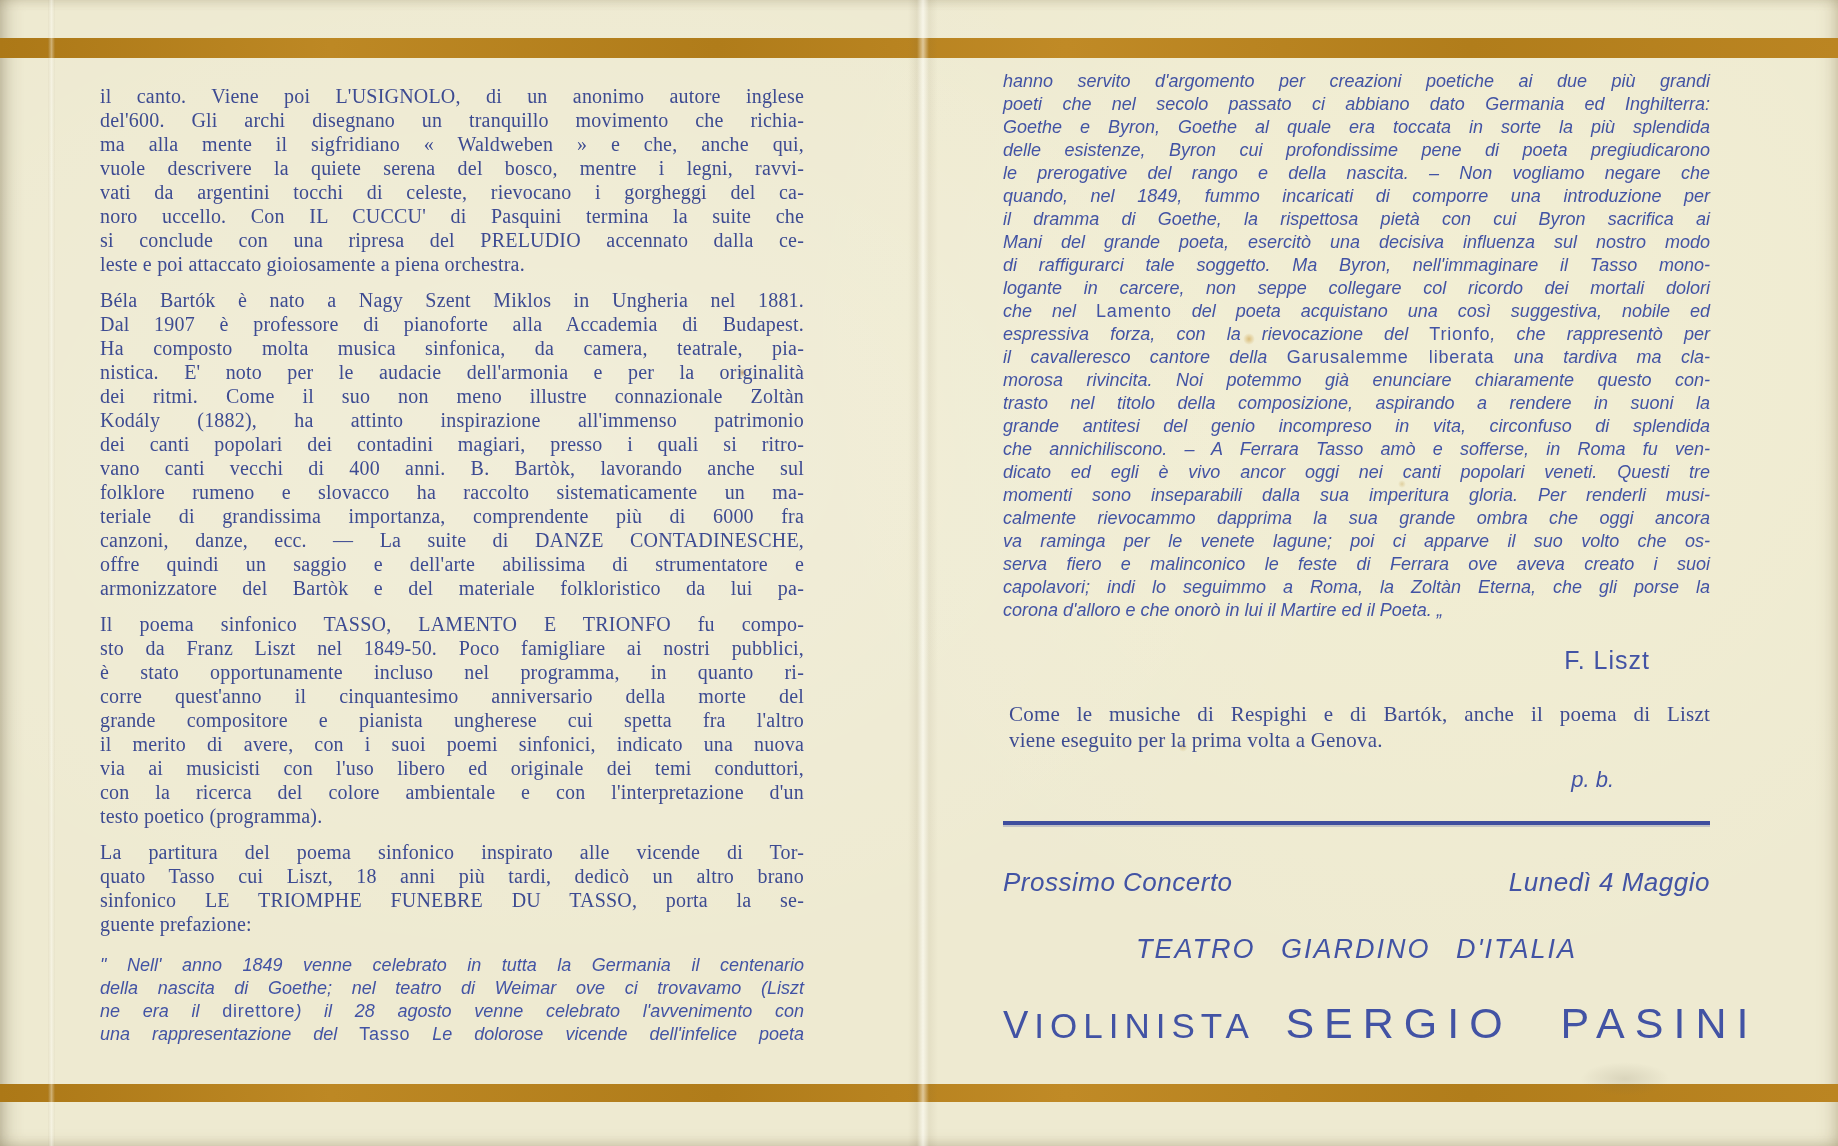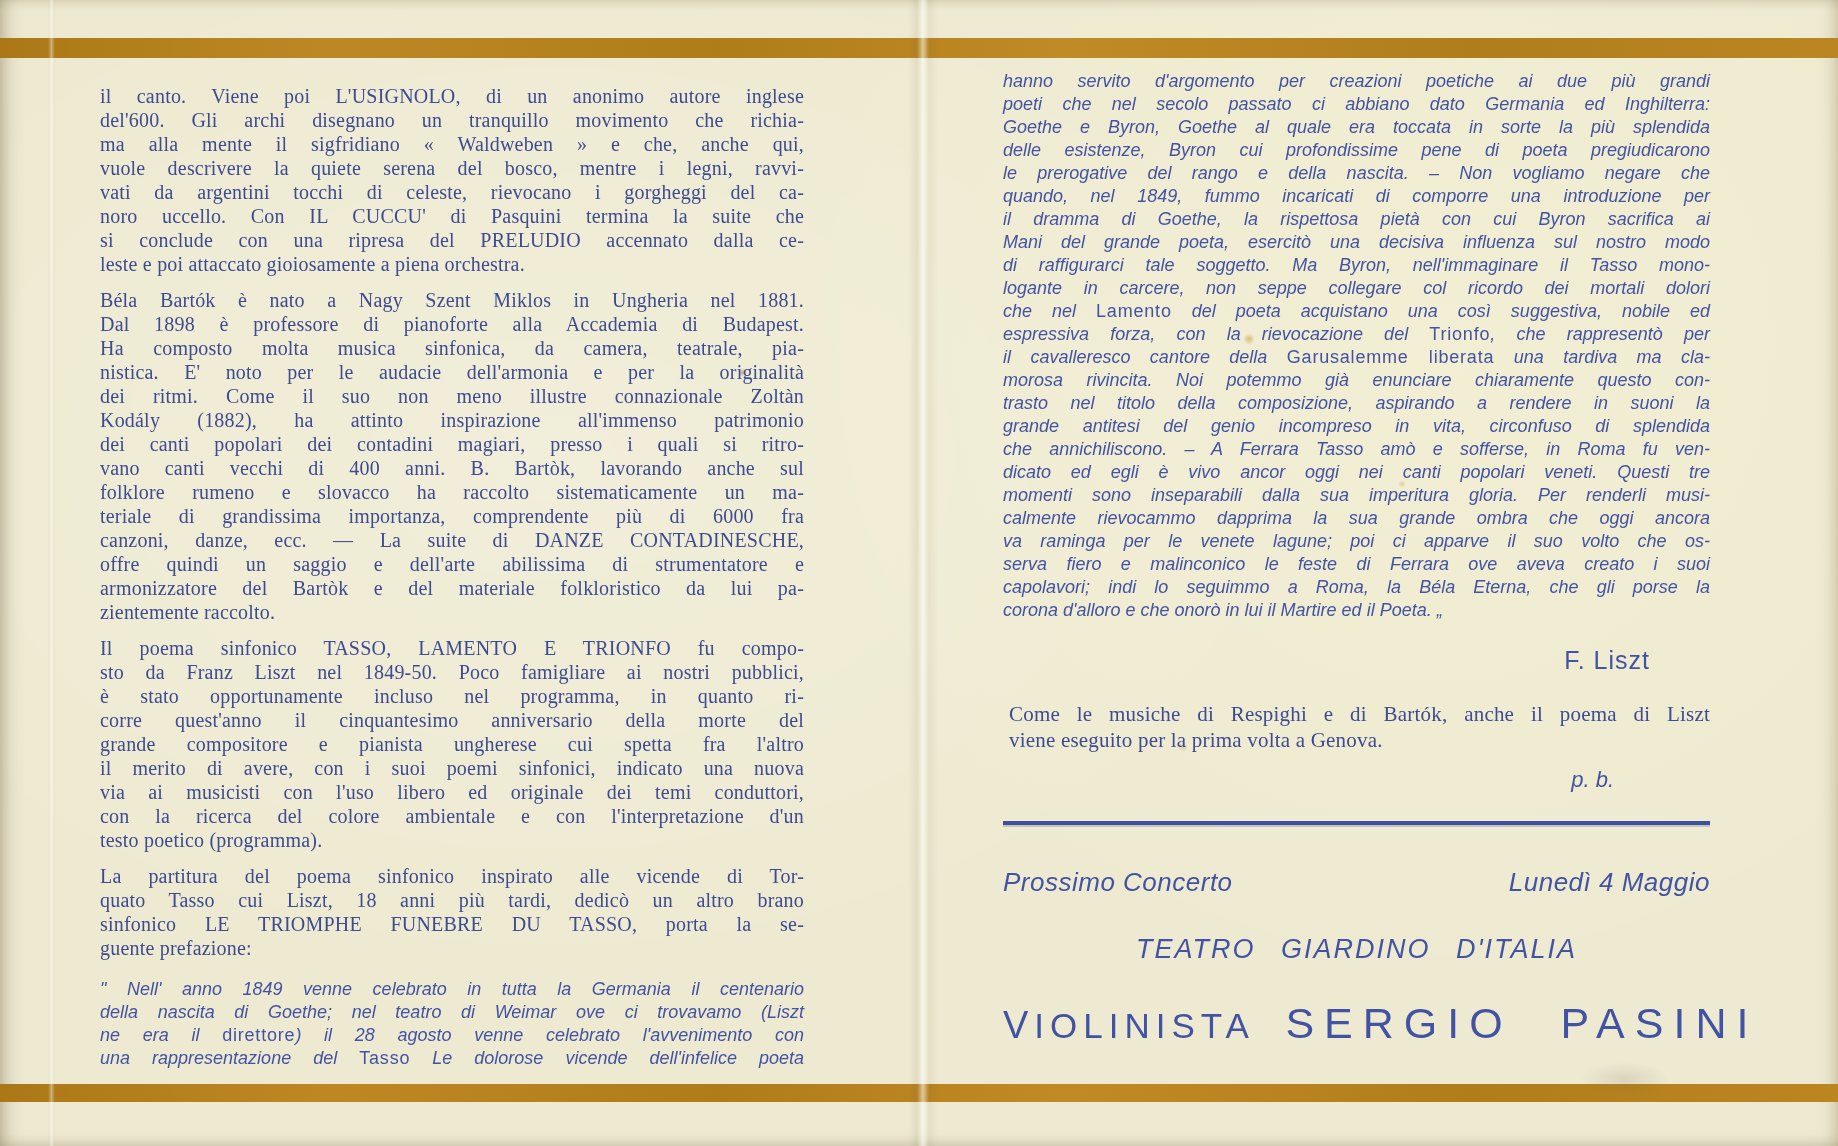"Dal 1898 è professore di" div.line { text: 1898 -> 1907 }
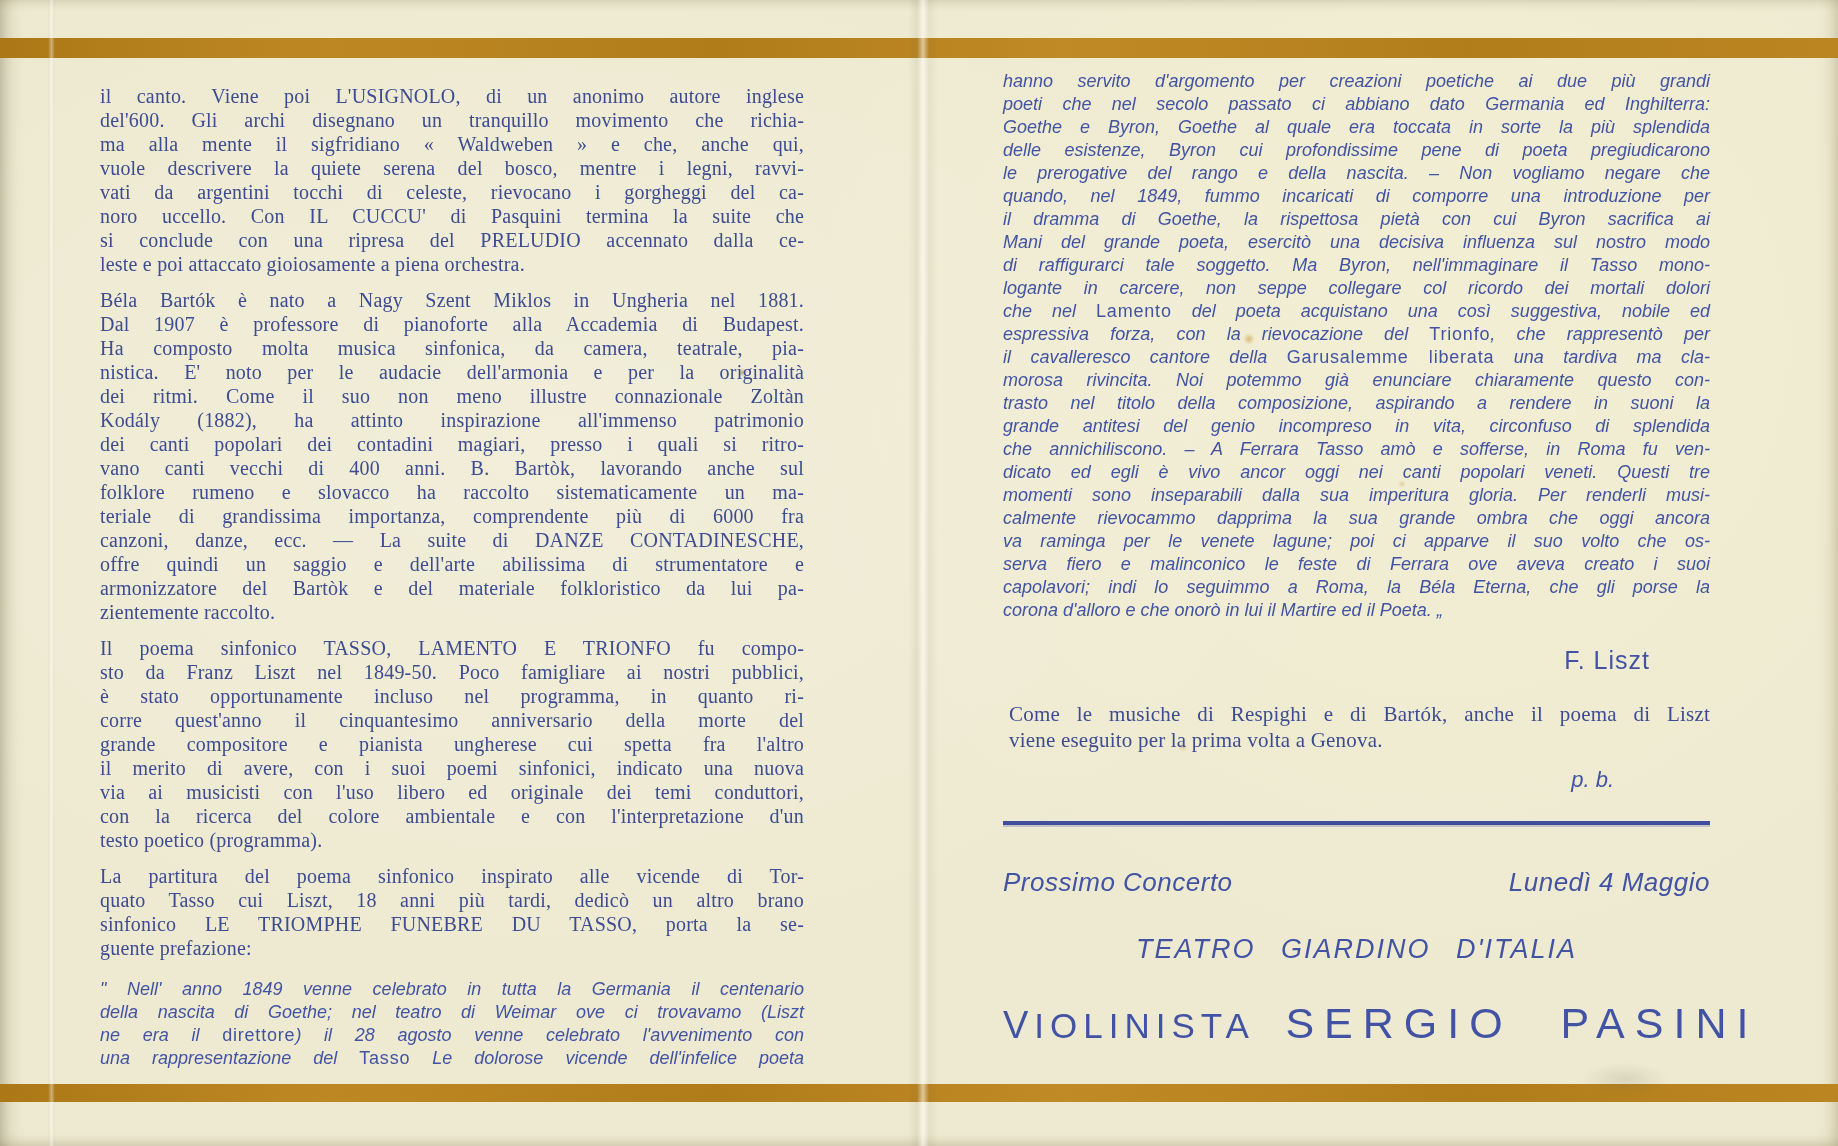"capolavori; indi lo seguimmo a" div.line { text: Béla -> Zoltàn }
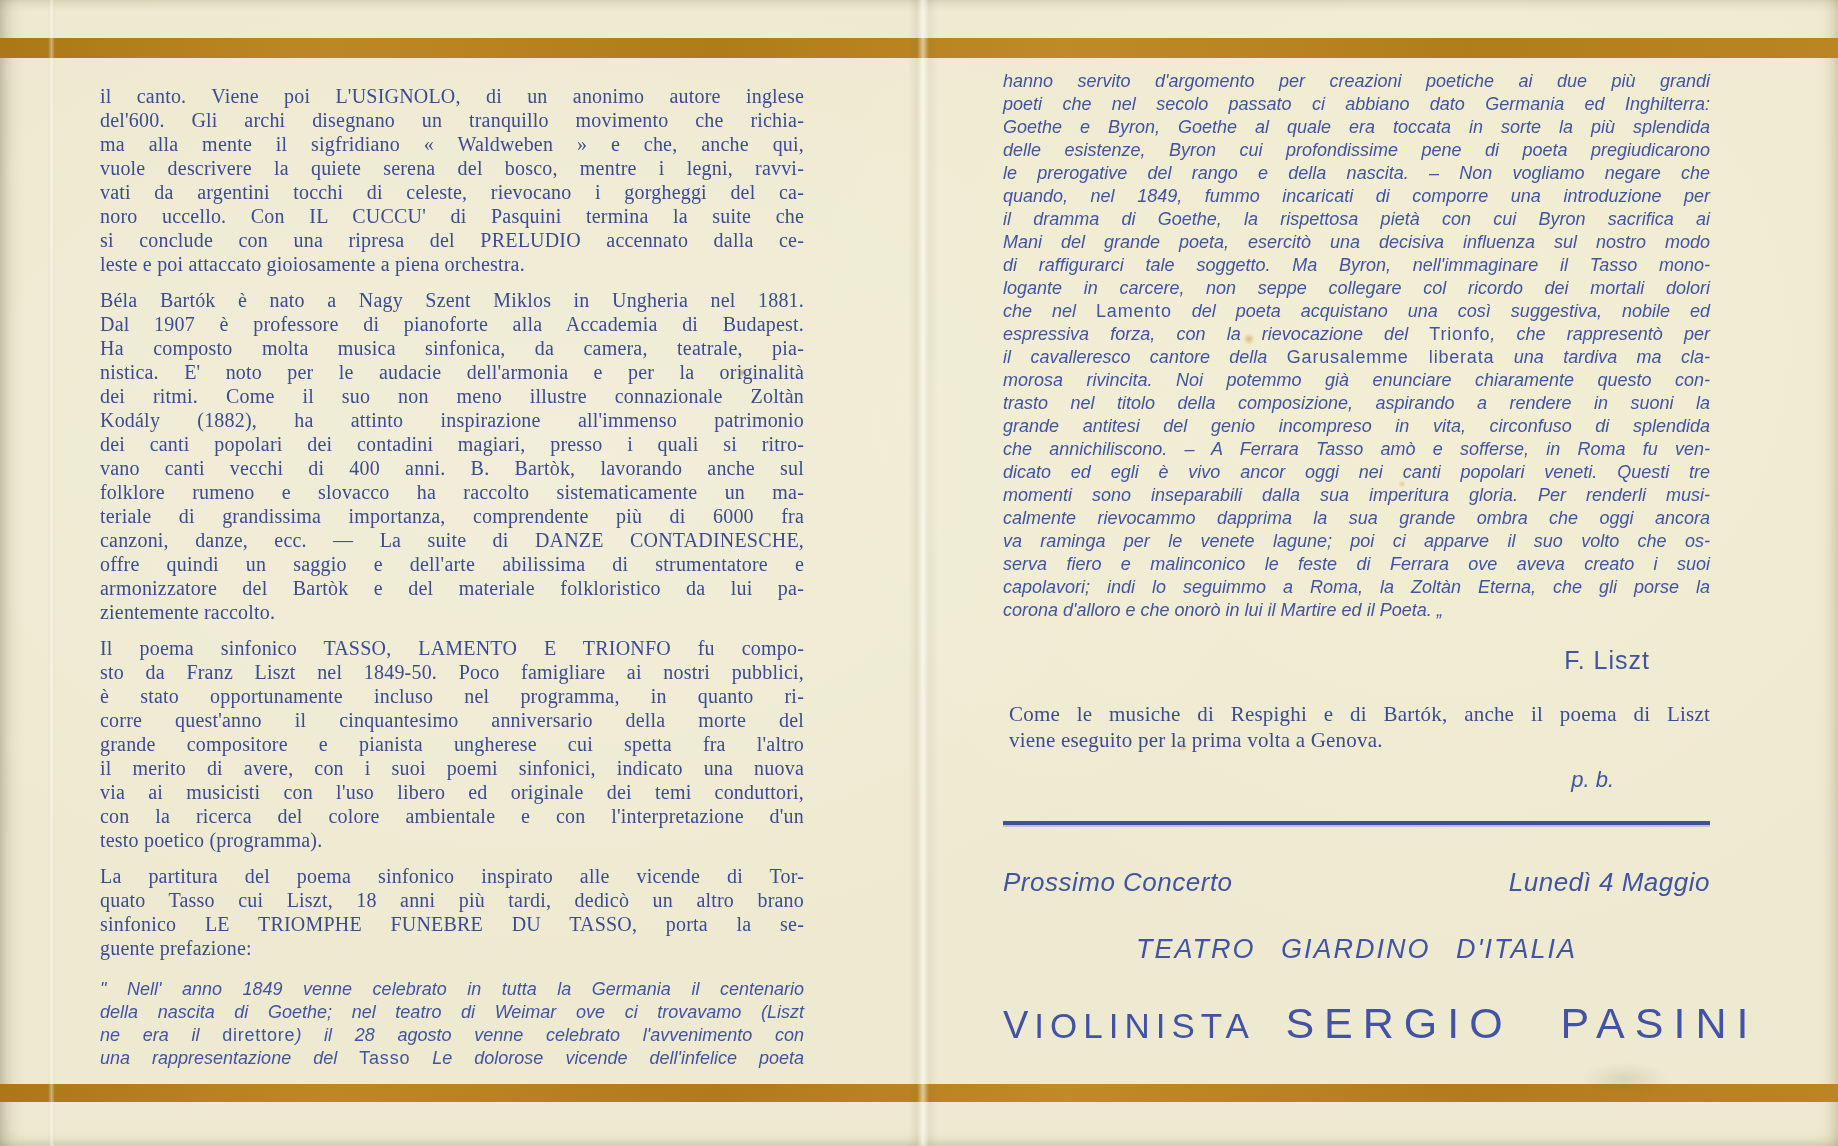"zientemente raccolto." div.line { html: <div>zientemente raccolto.</div> -> none }
